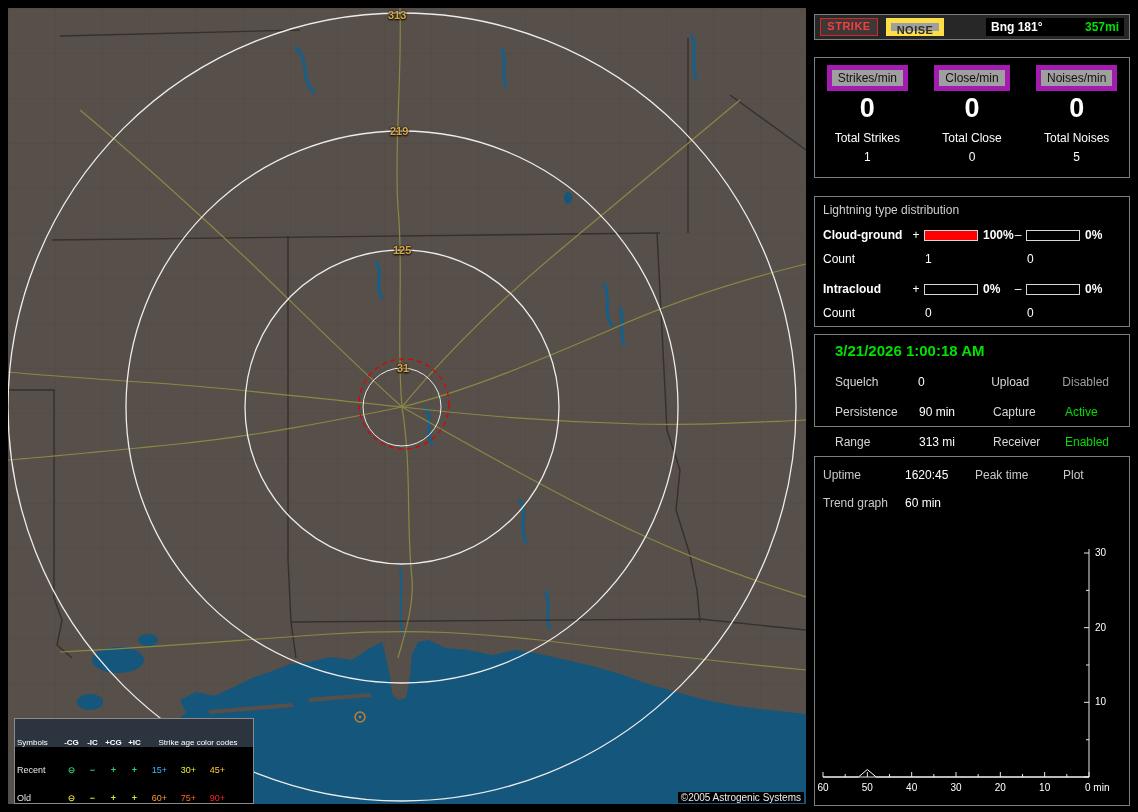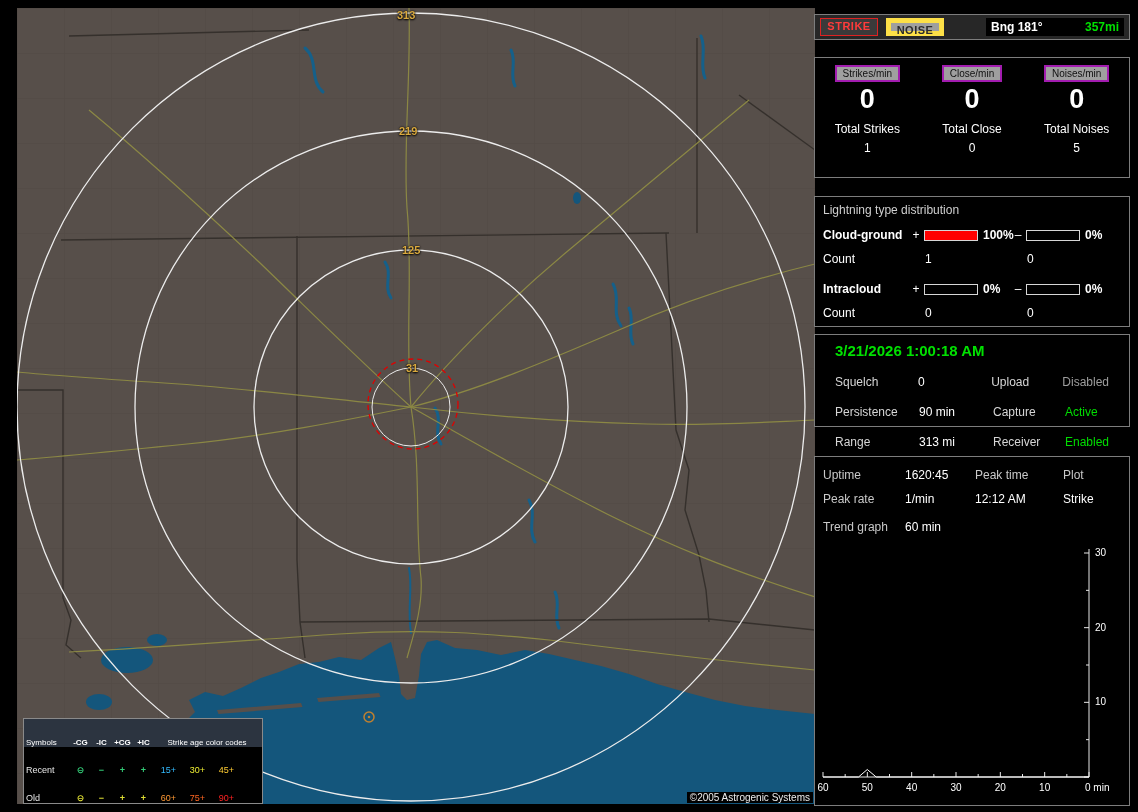"313" #map { left: 17px -> 8px }
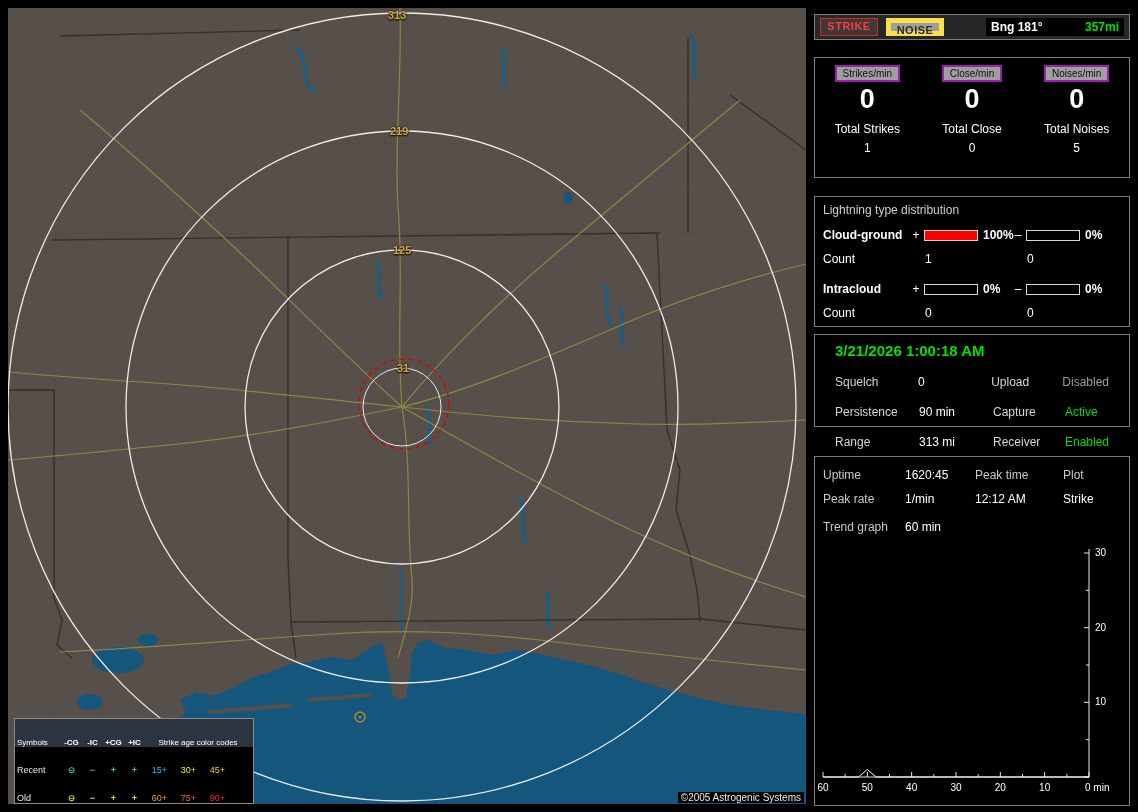"Strikes/min" .chip { border: 2px solid #a21caf -> 5px solid #a21caf; font-size: 10px -> 12px }
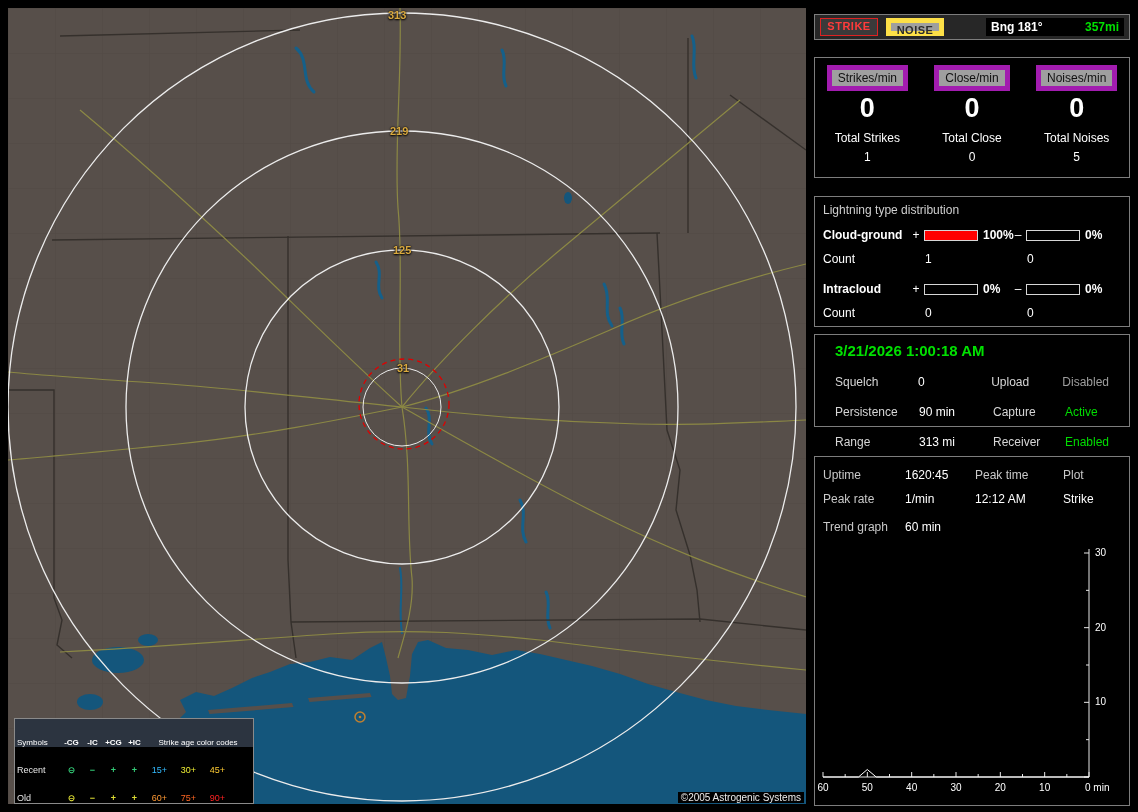"Peak rate" div.xrow { html: <div> <span>Peak rate</span> <span>1/min</span> <span>12:12 AM</span> <span>Strike</span> </div> -> none }
